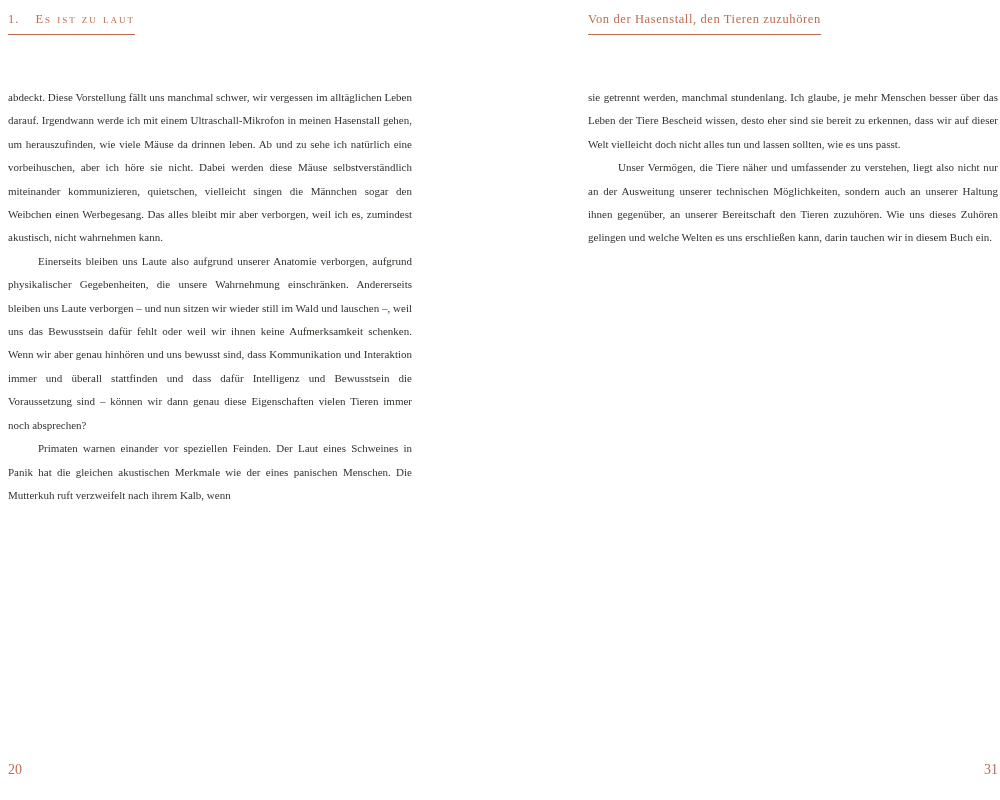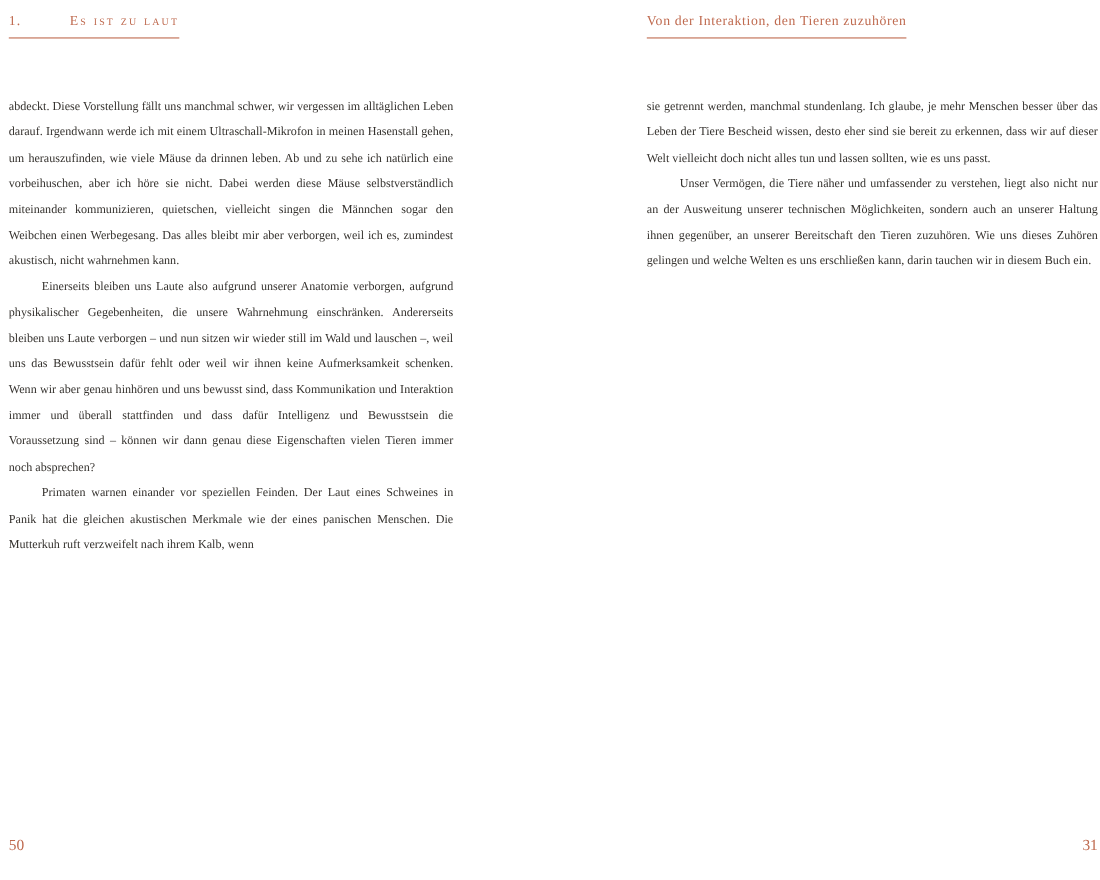"Es ist zu laut" .chap-title { margin-left: 28px -> none }
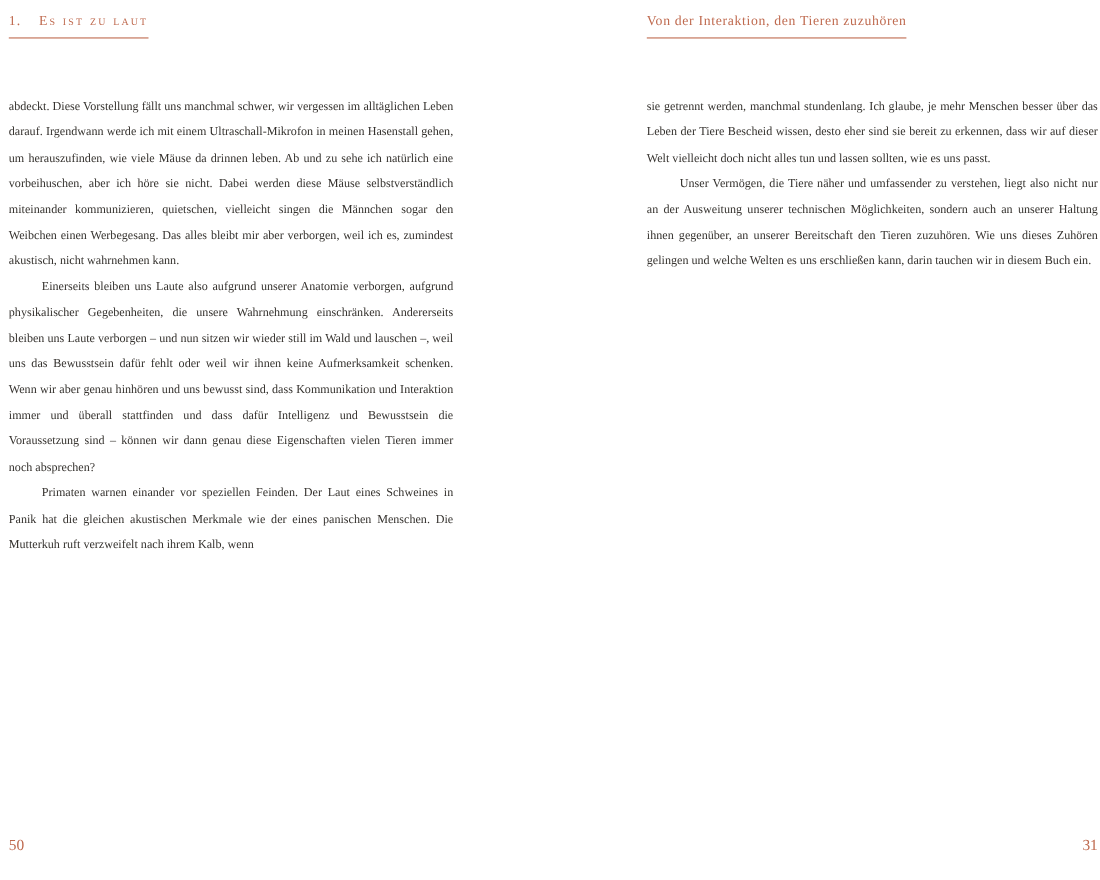"Von der Interaktion, den Tieren" span.run-title { text: Interaktion -> Hasenstall }
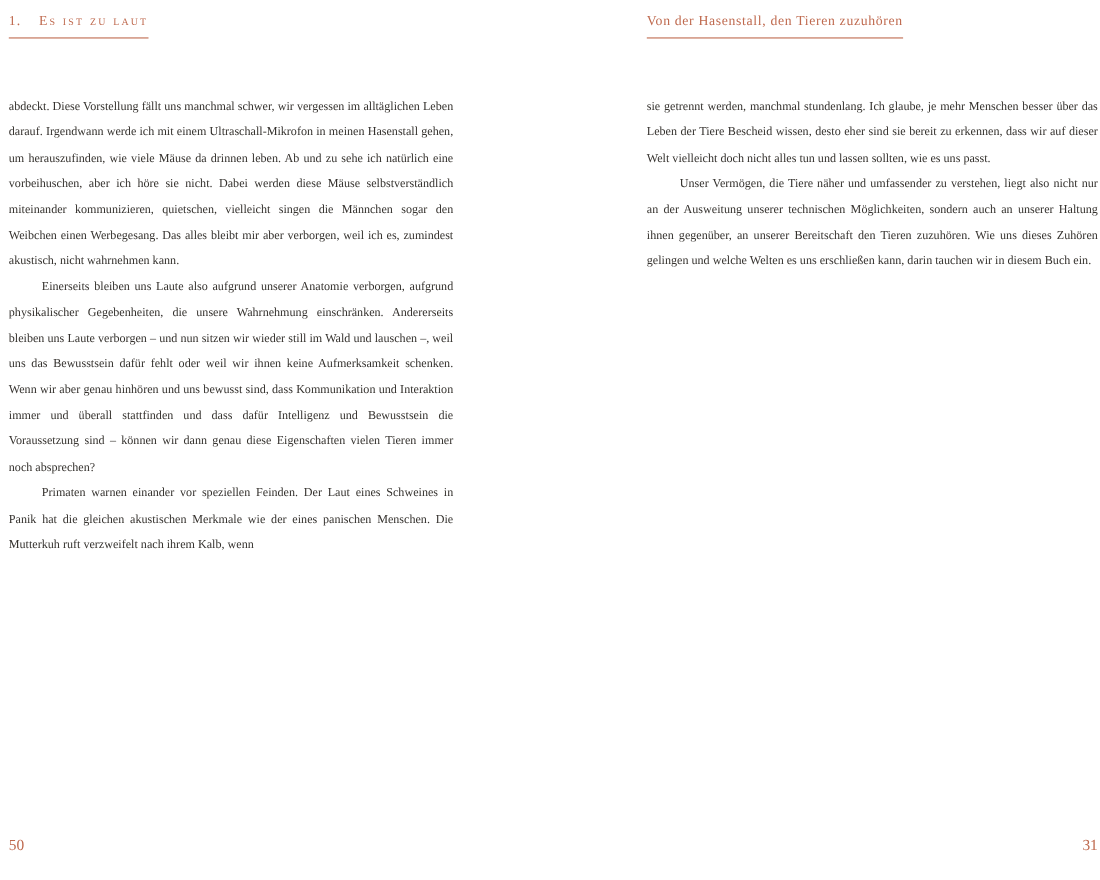"50" div.page-number { text: 50 -> 20 }
